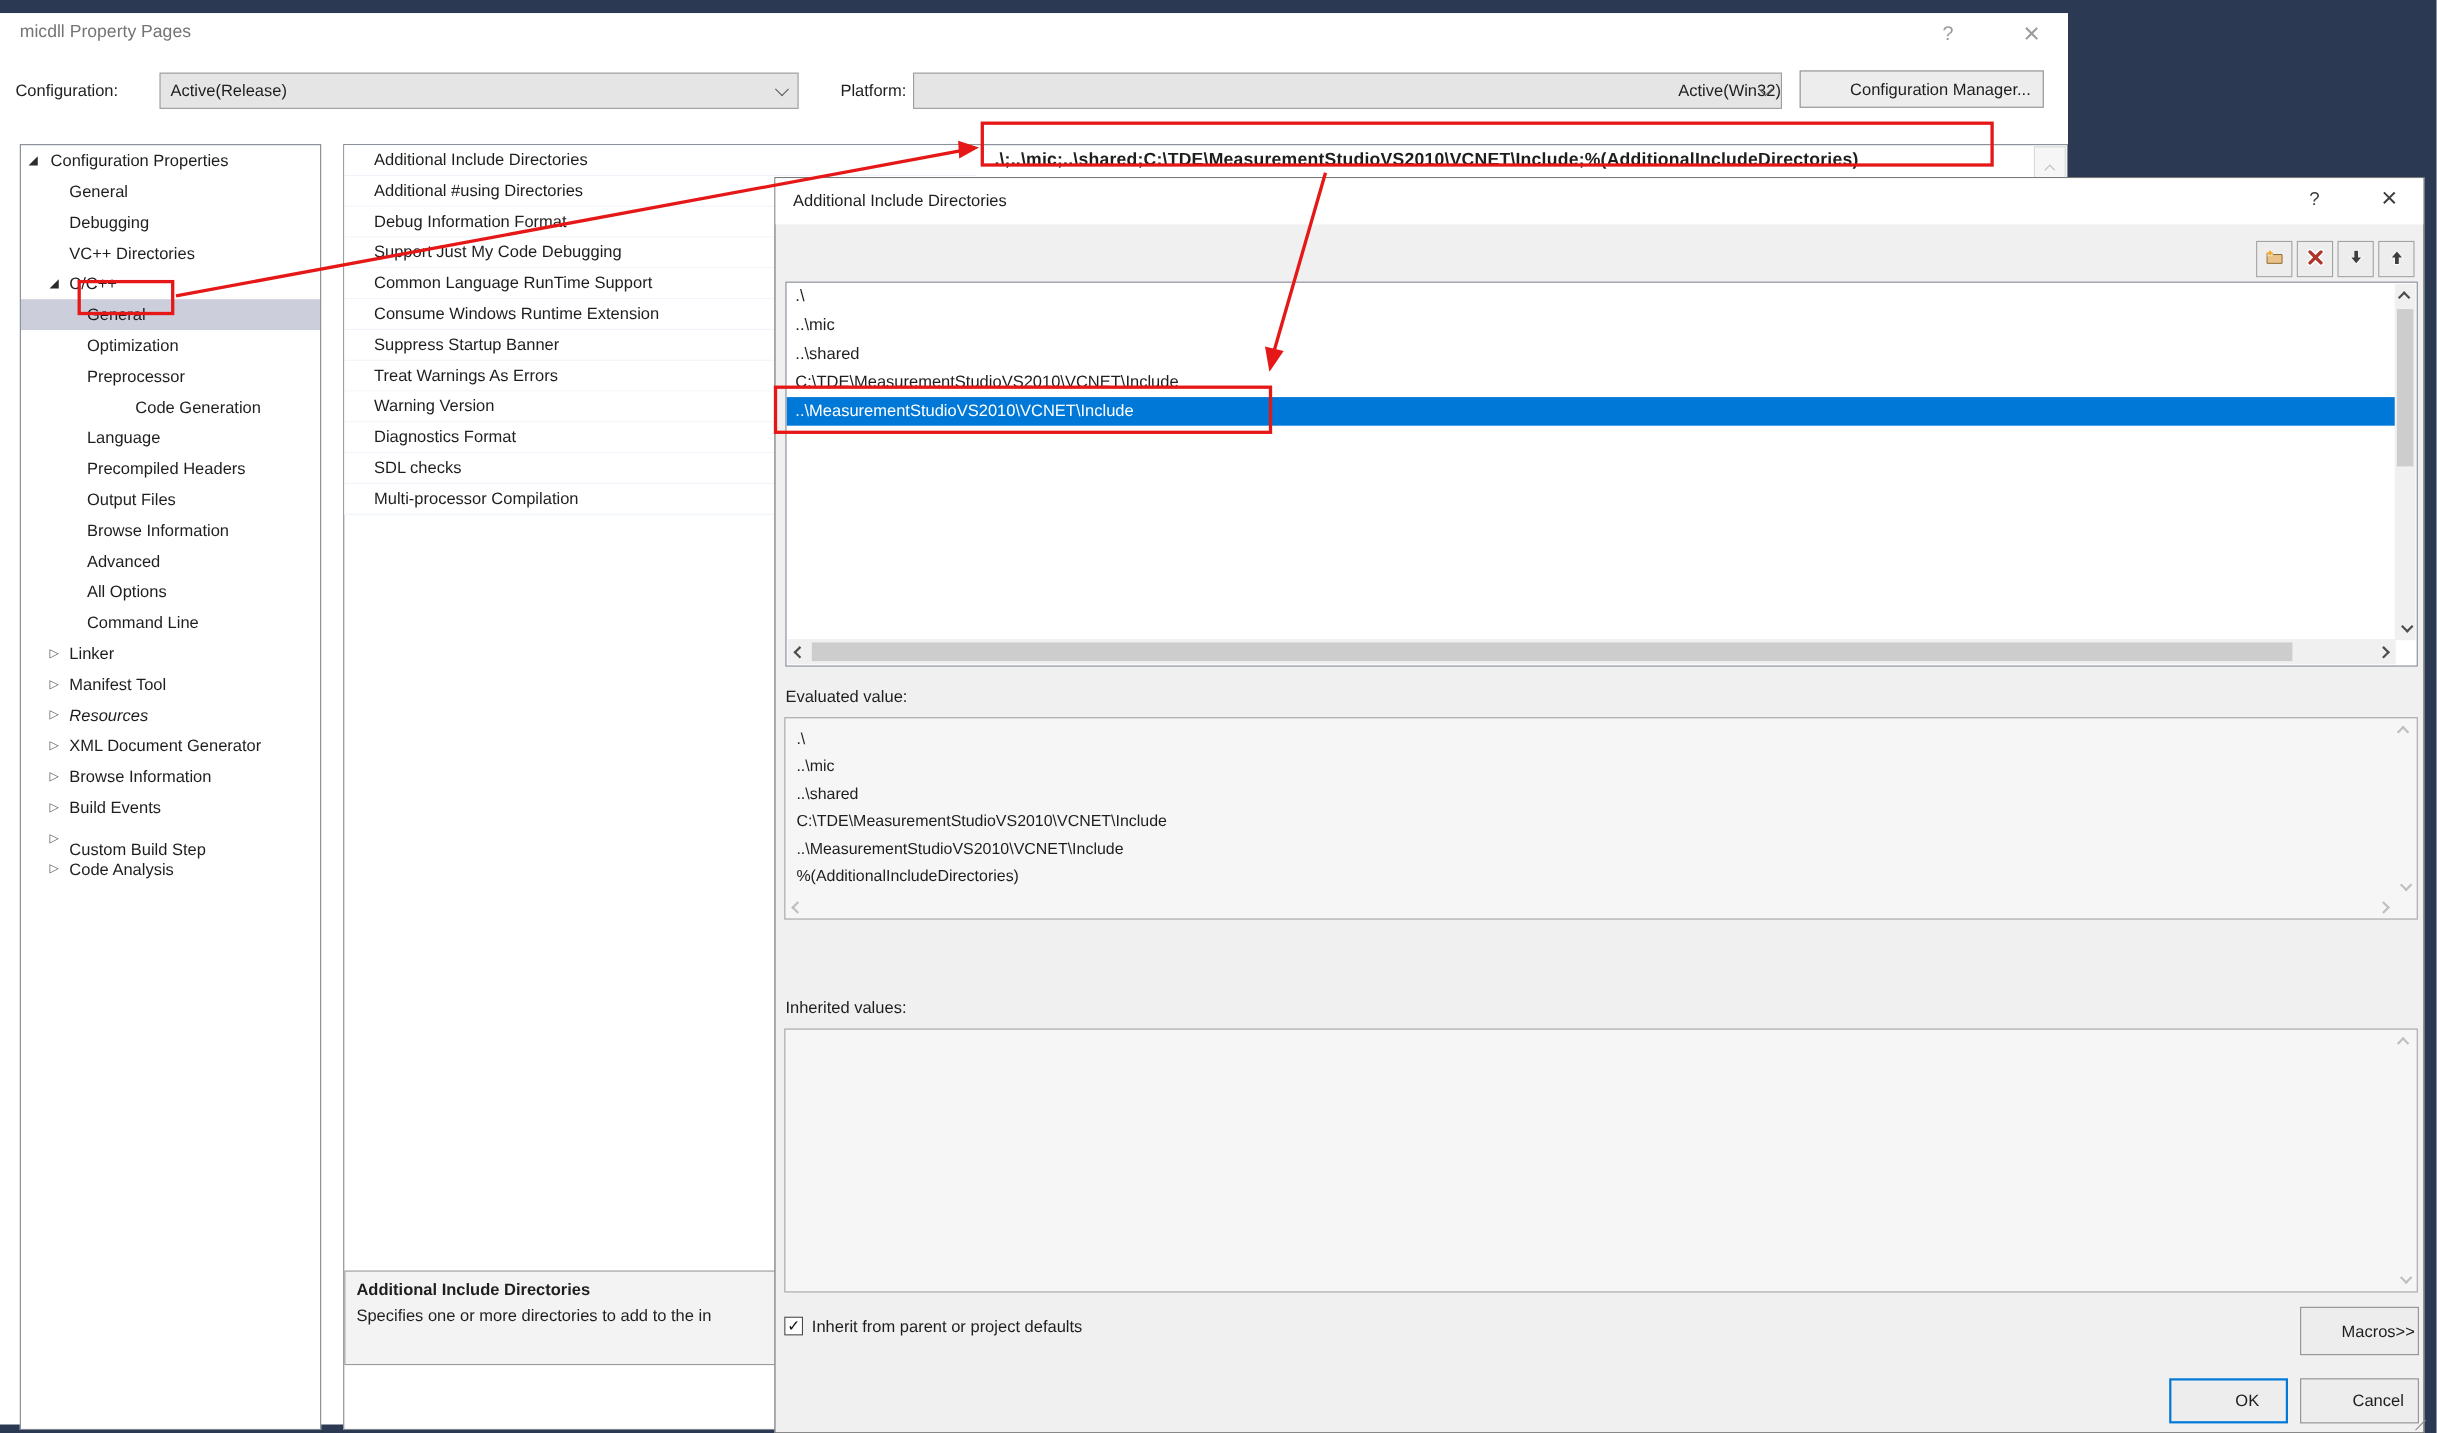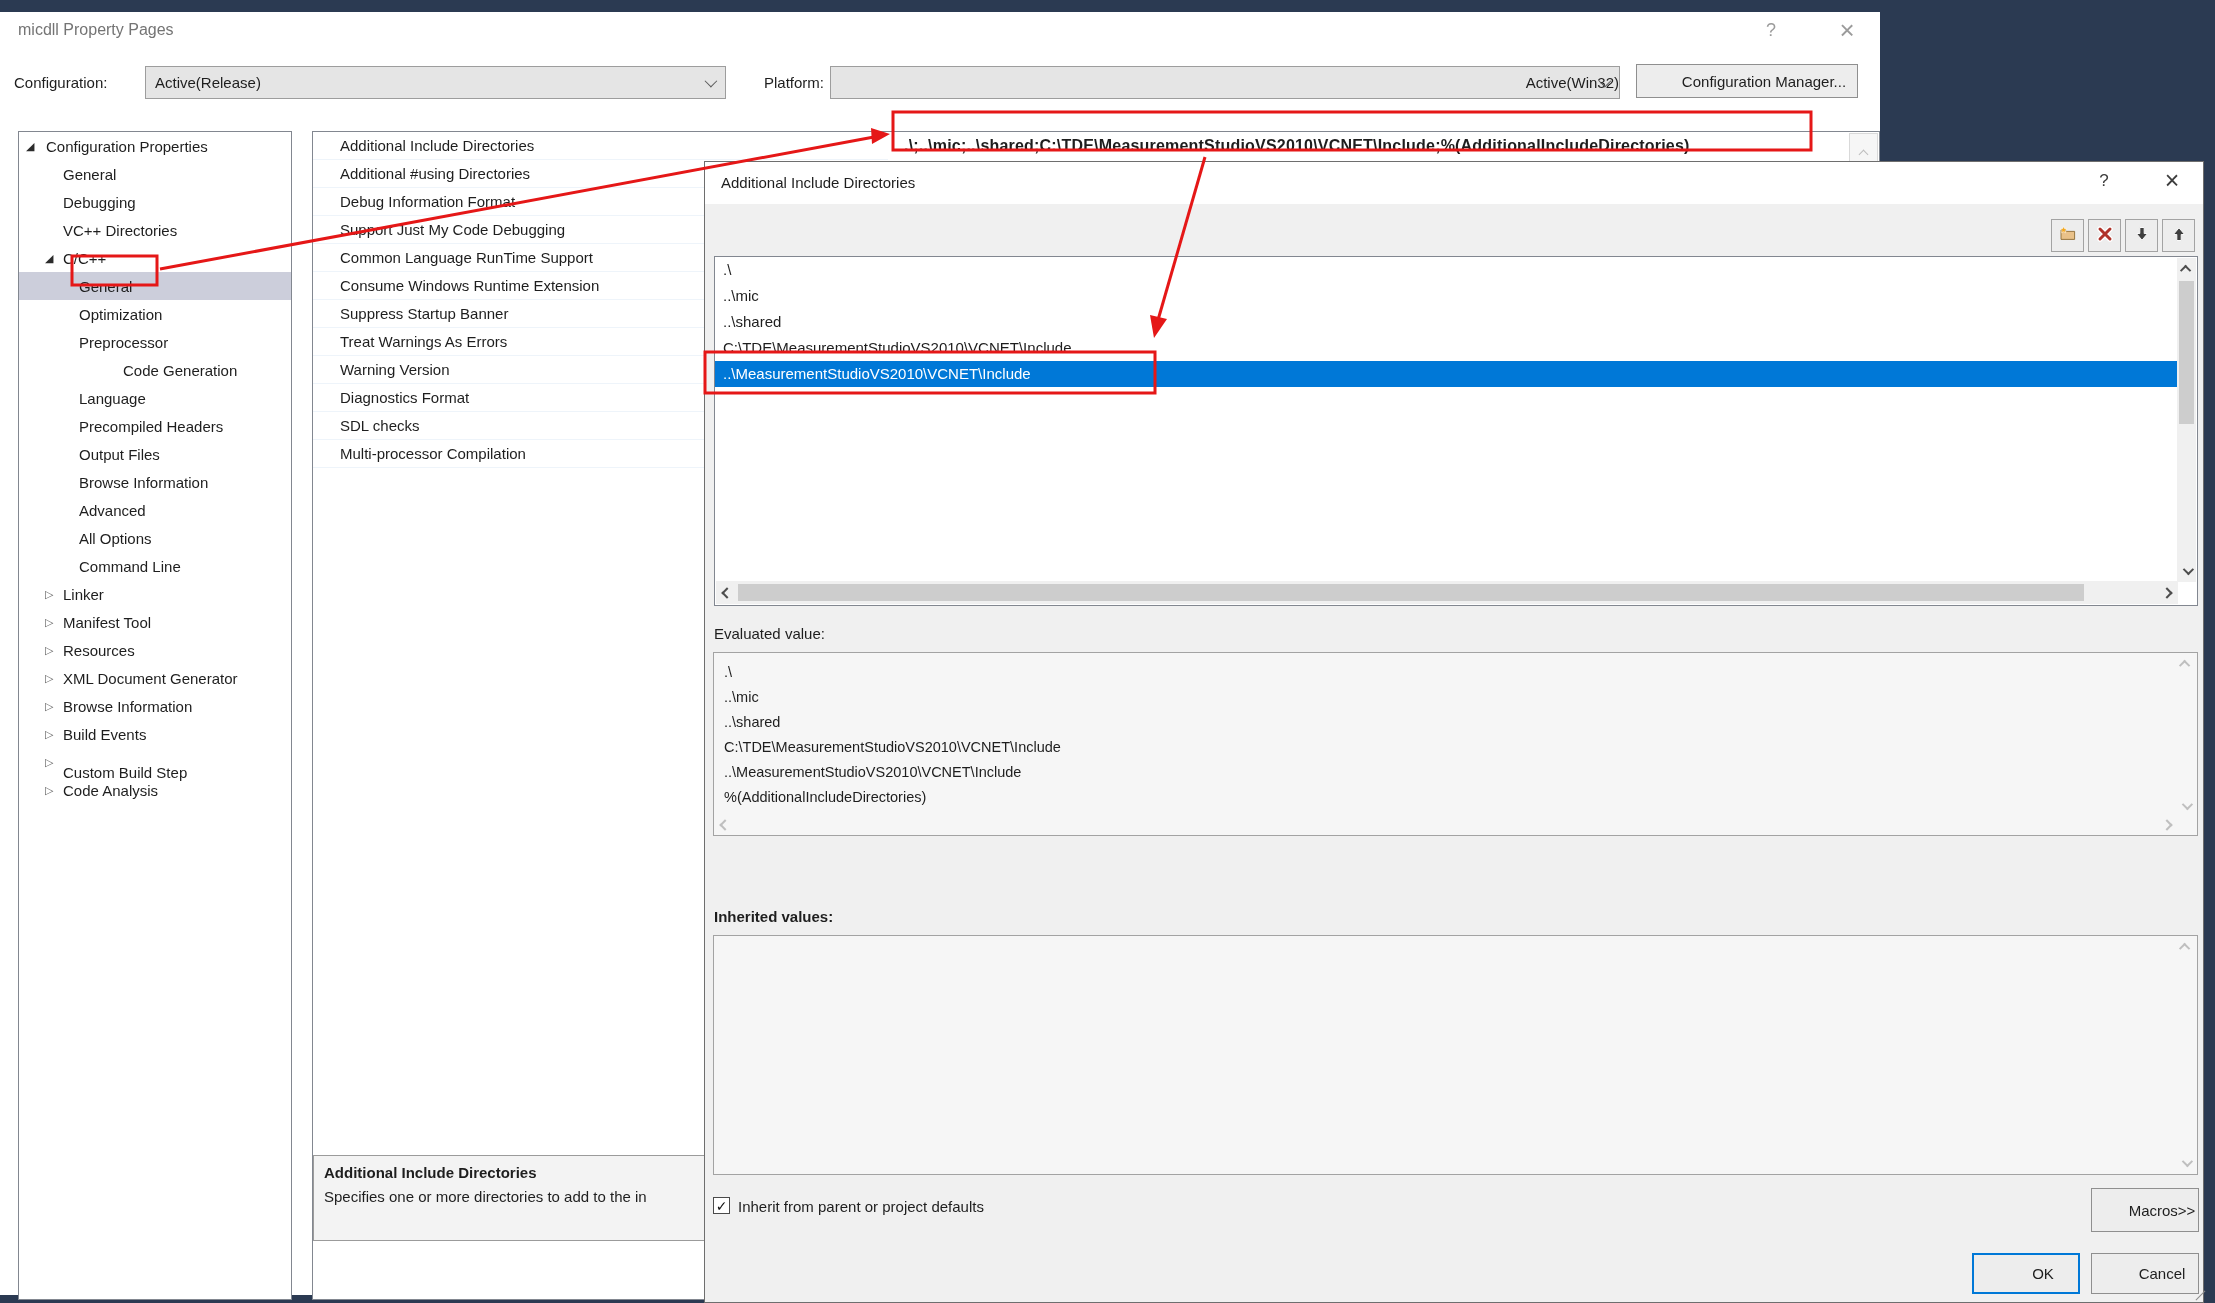"Resources" span.tree-label { font-style: none -> italic }
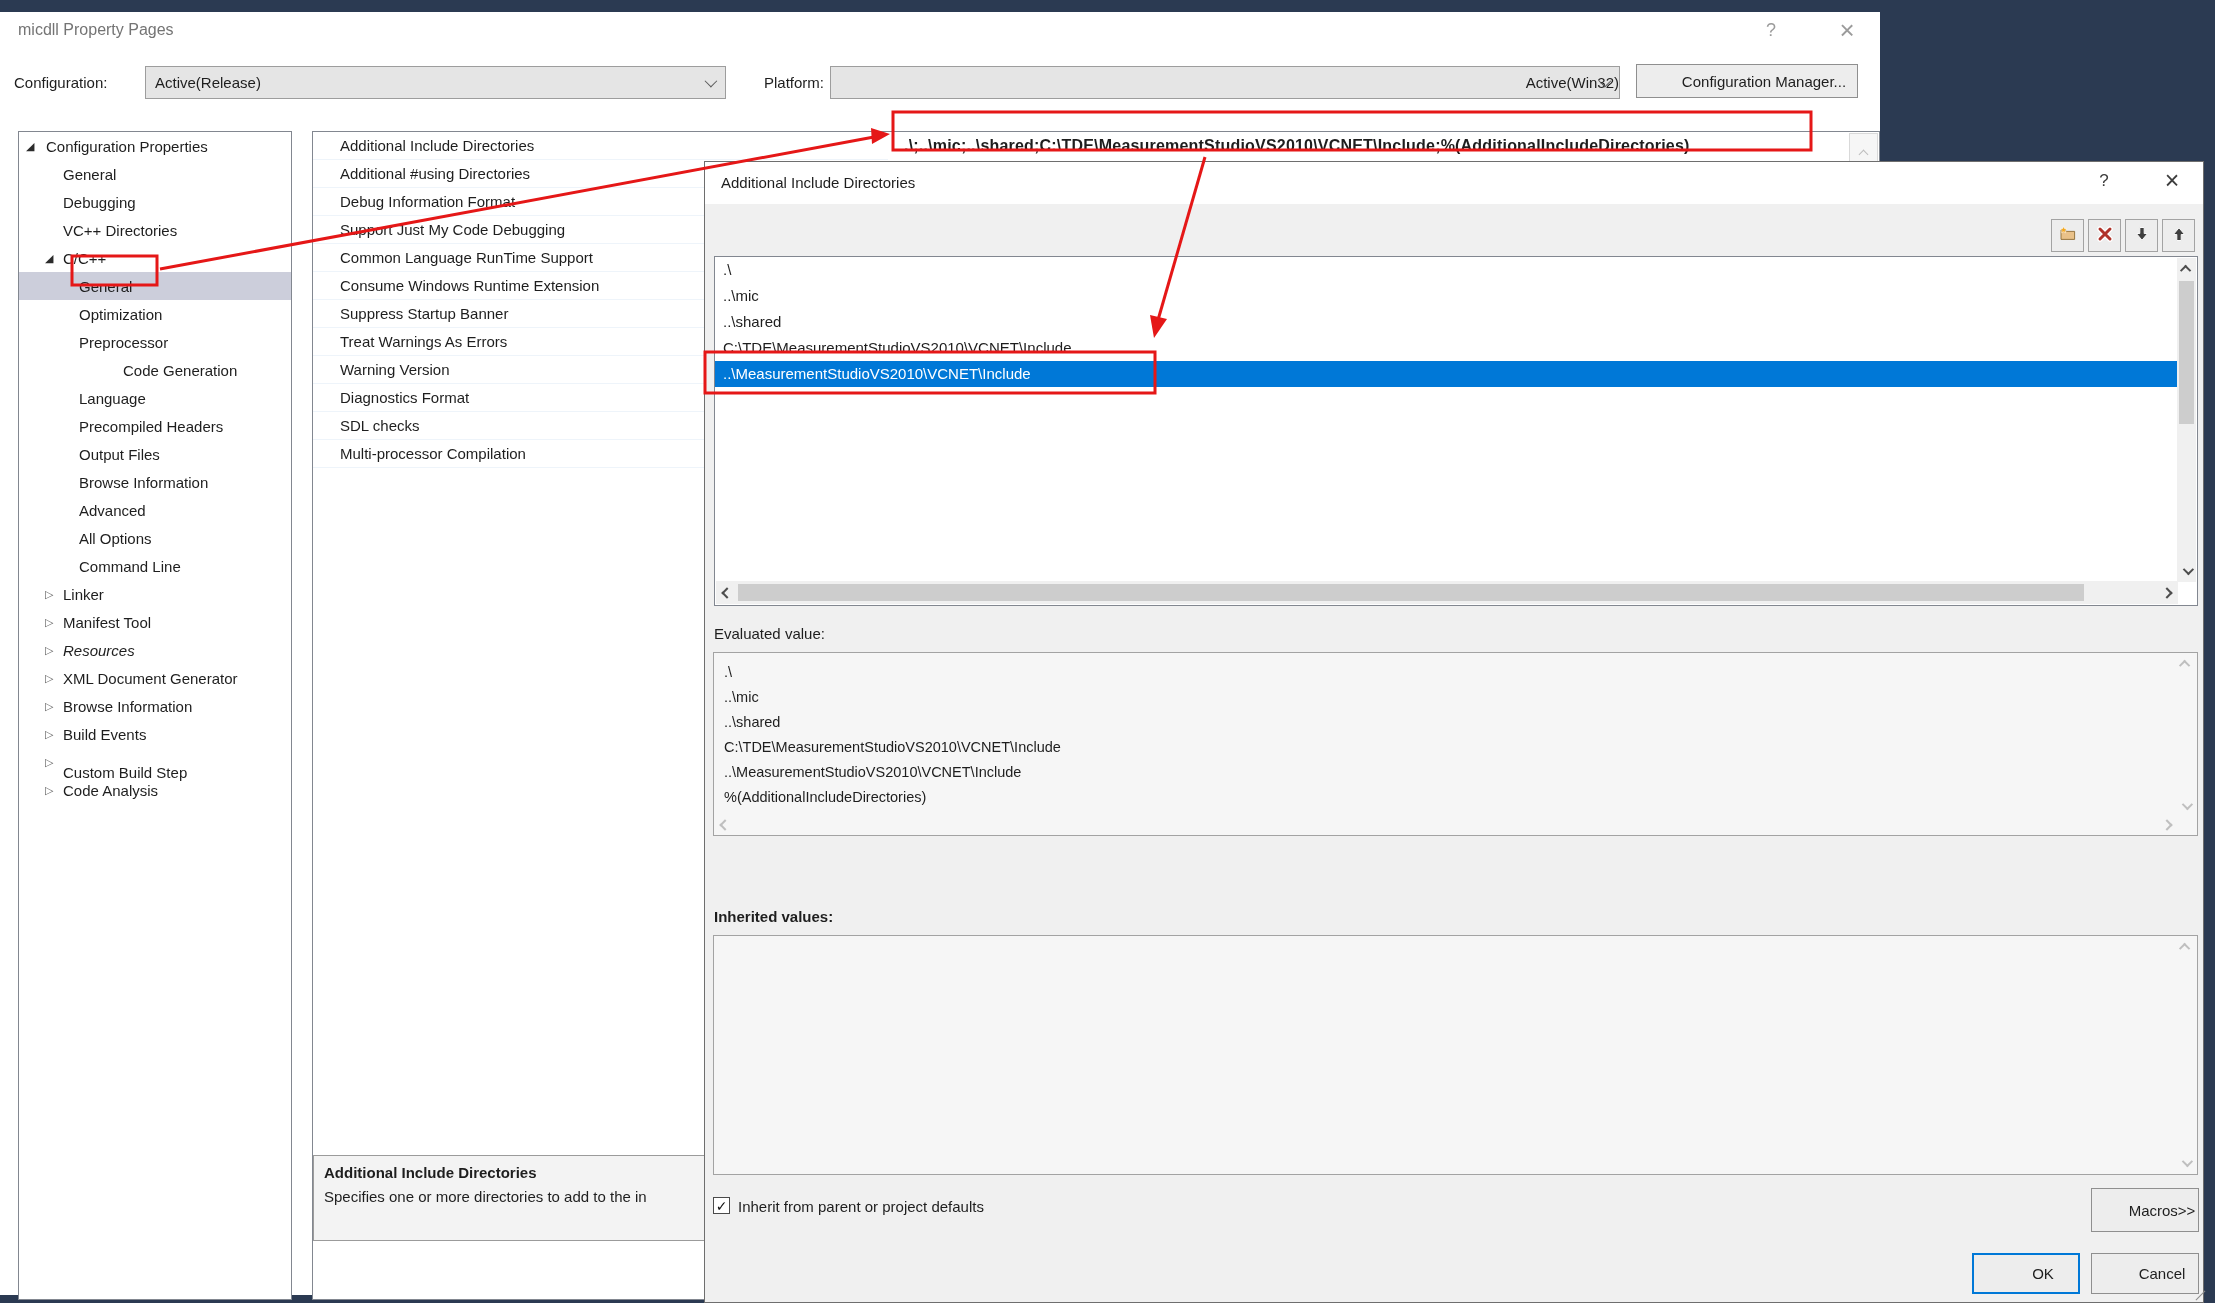"Inherited values:" div.abs { font-weight: bold -> none }
